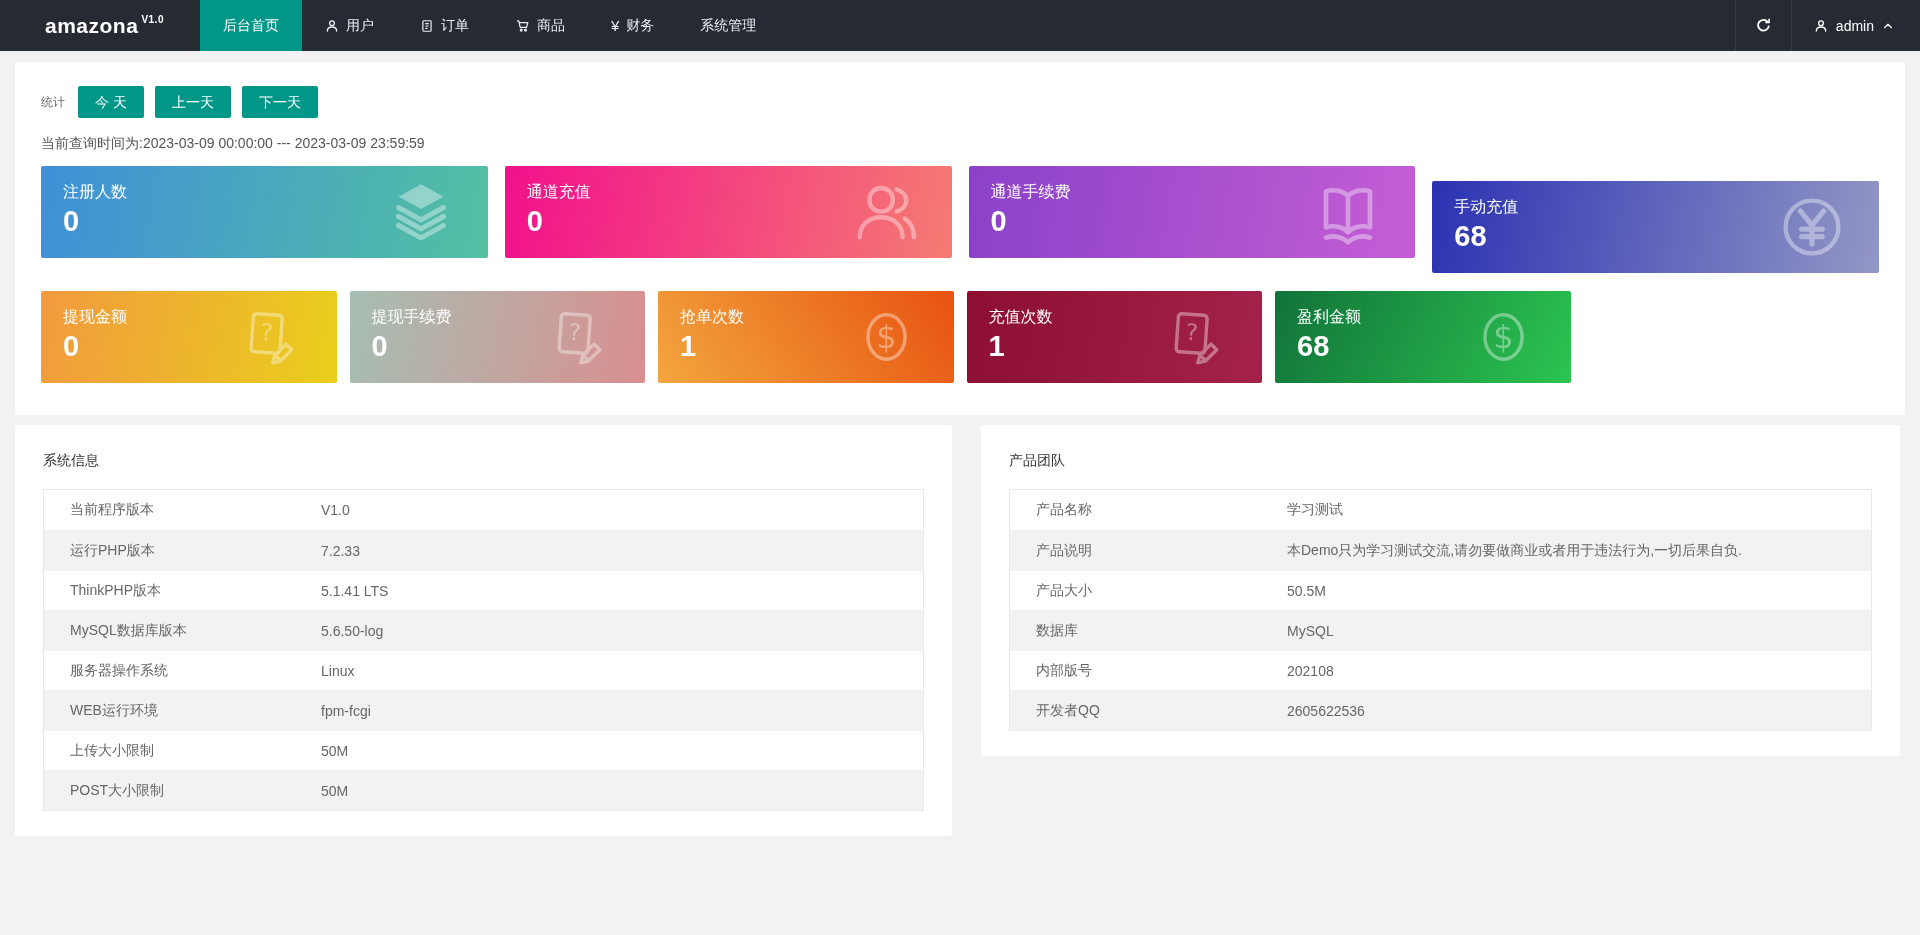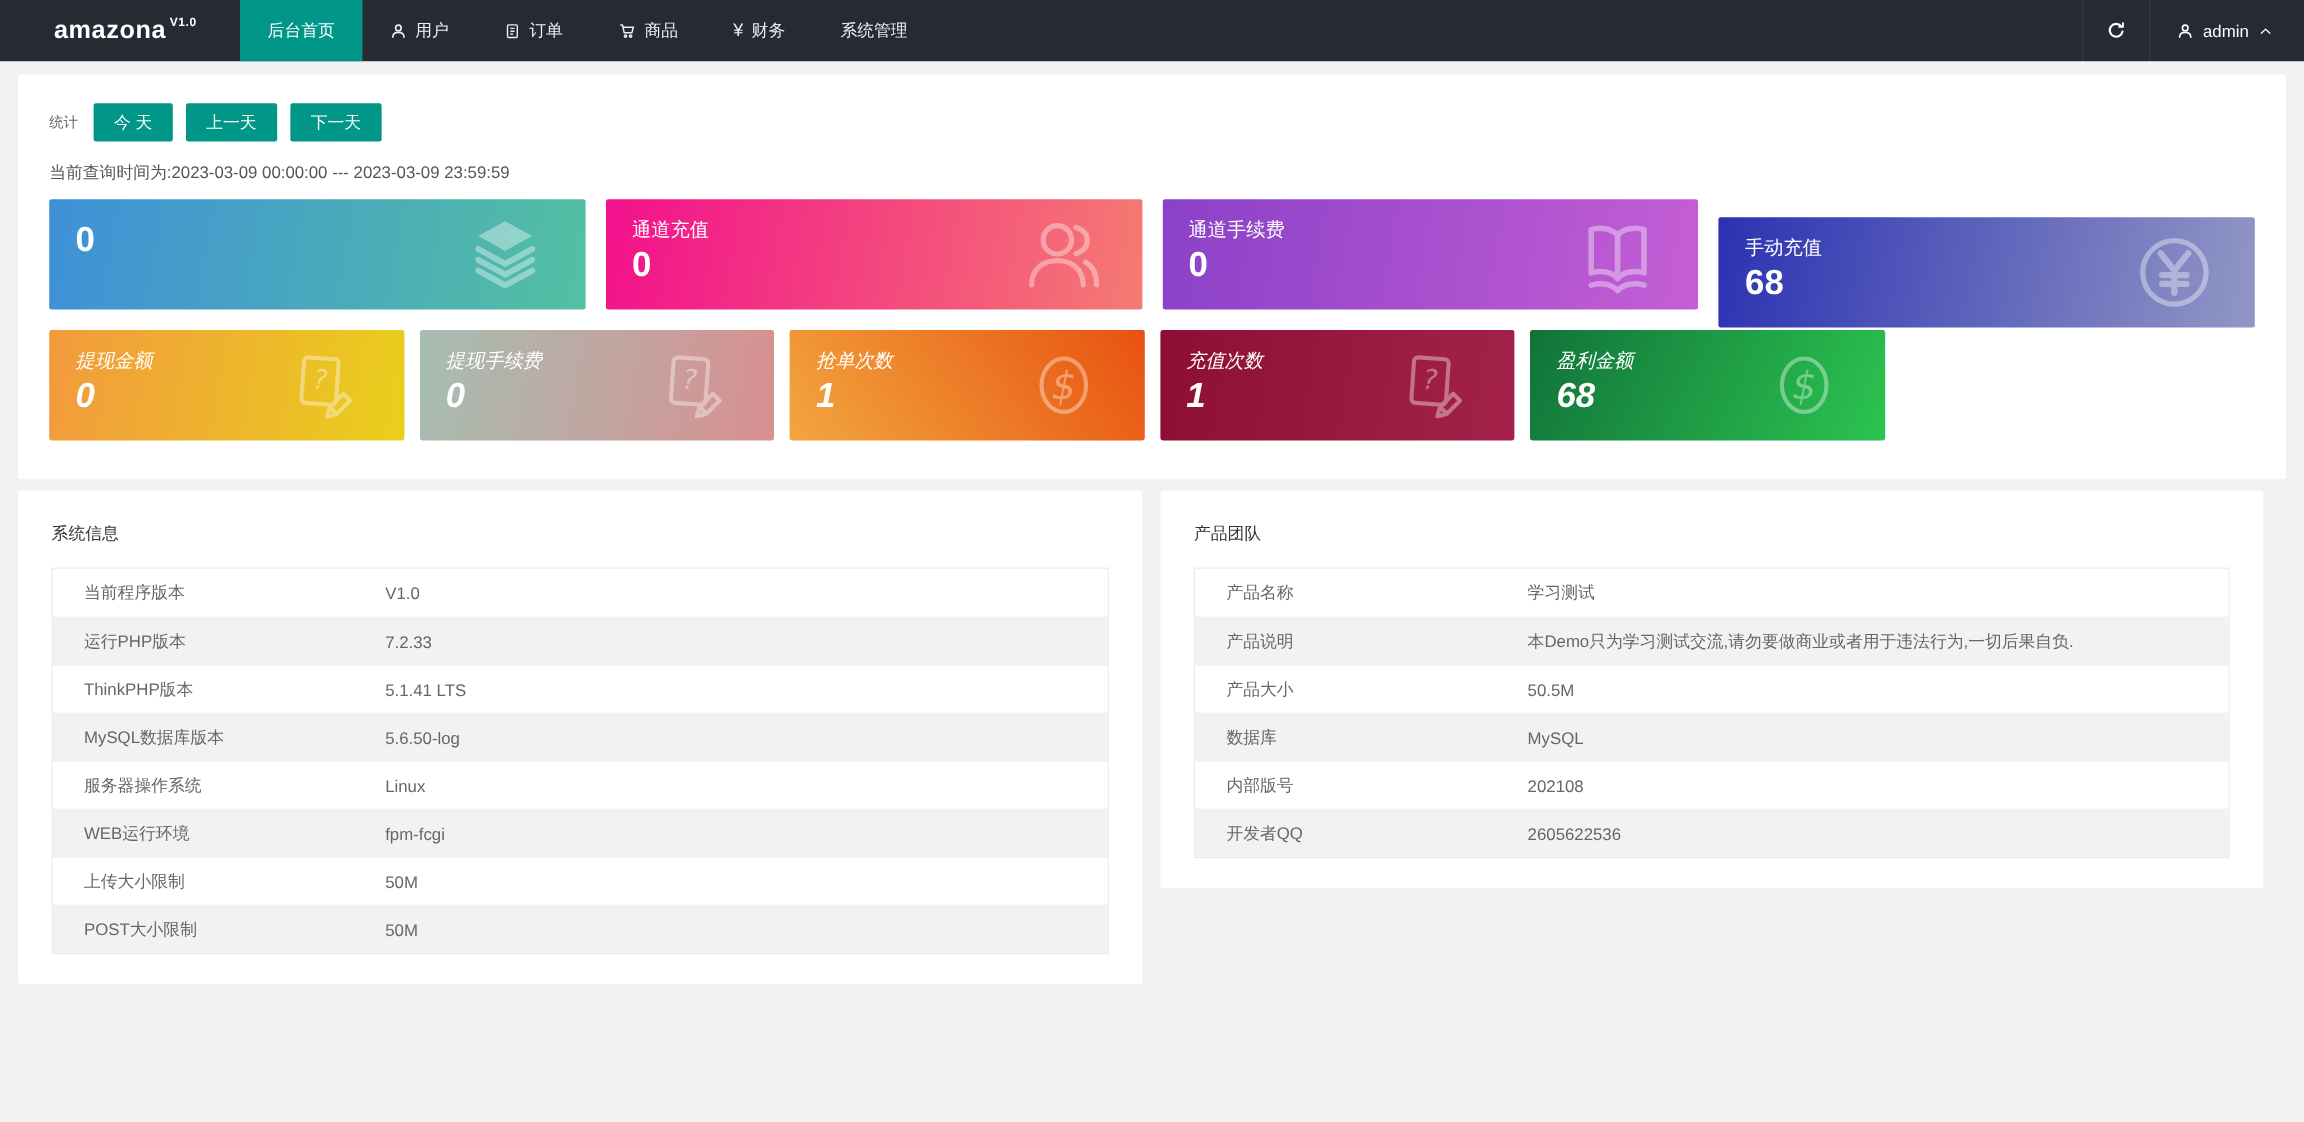"注册人数" div.card-title { html: none -> <div>注册人数</div> }
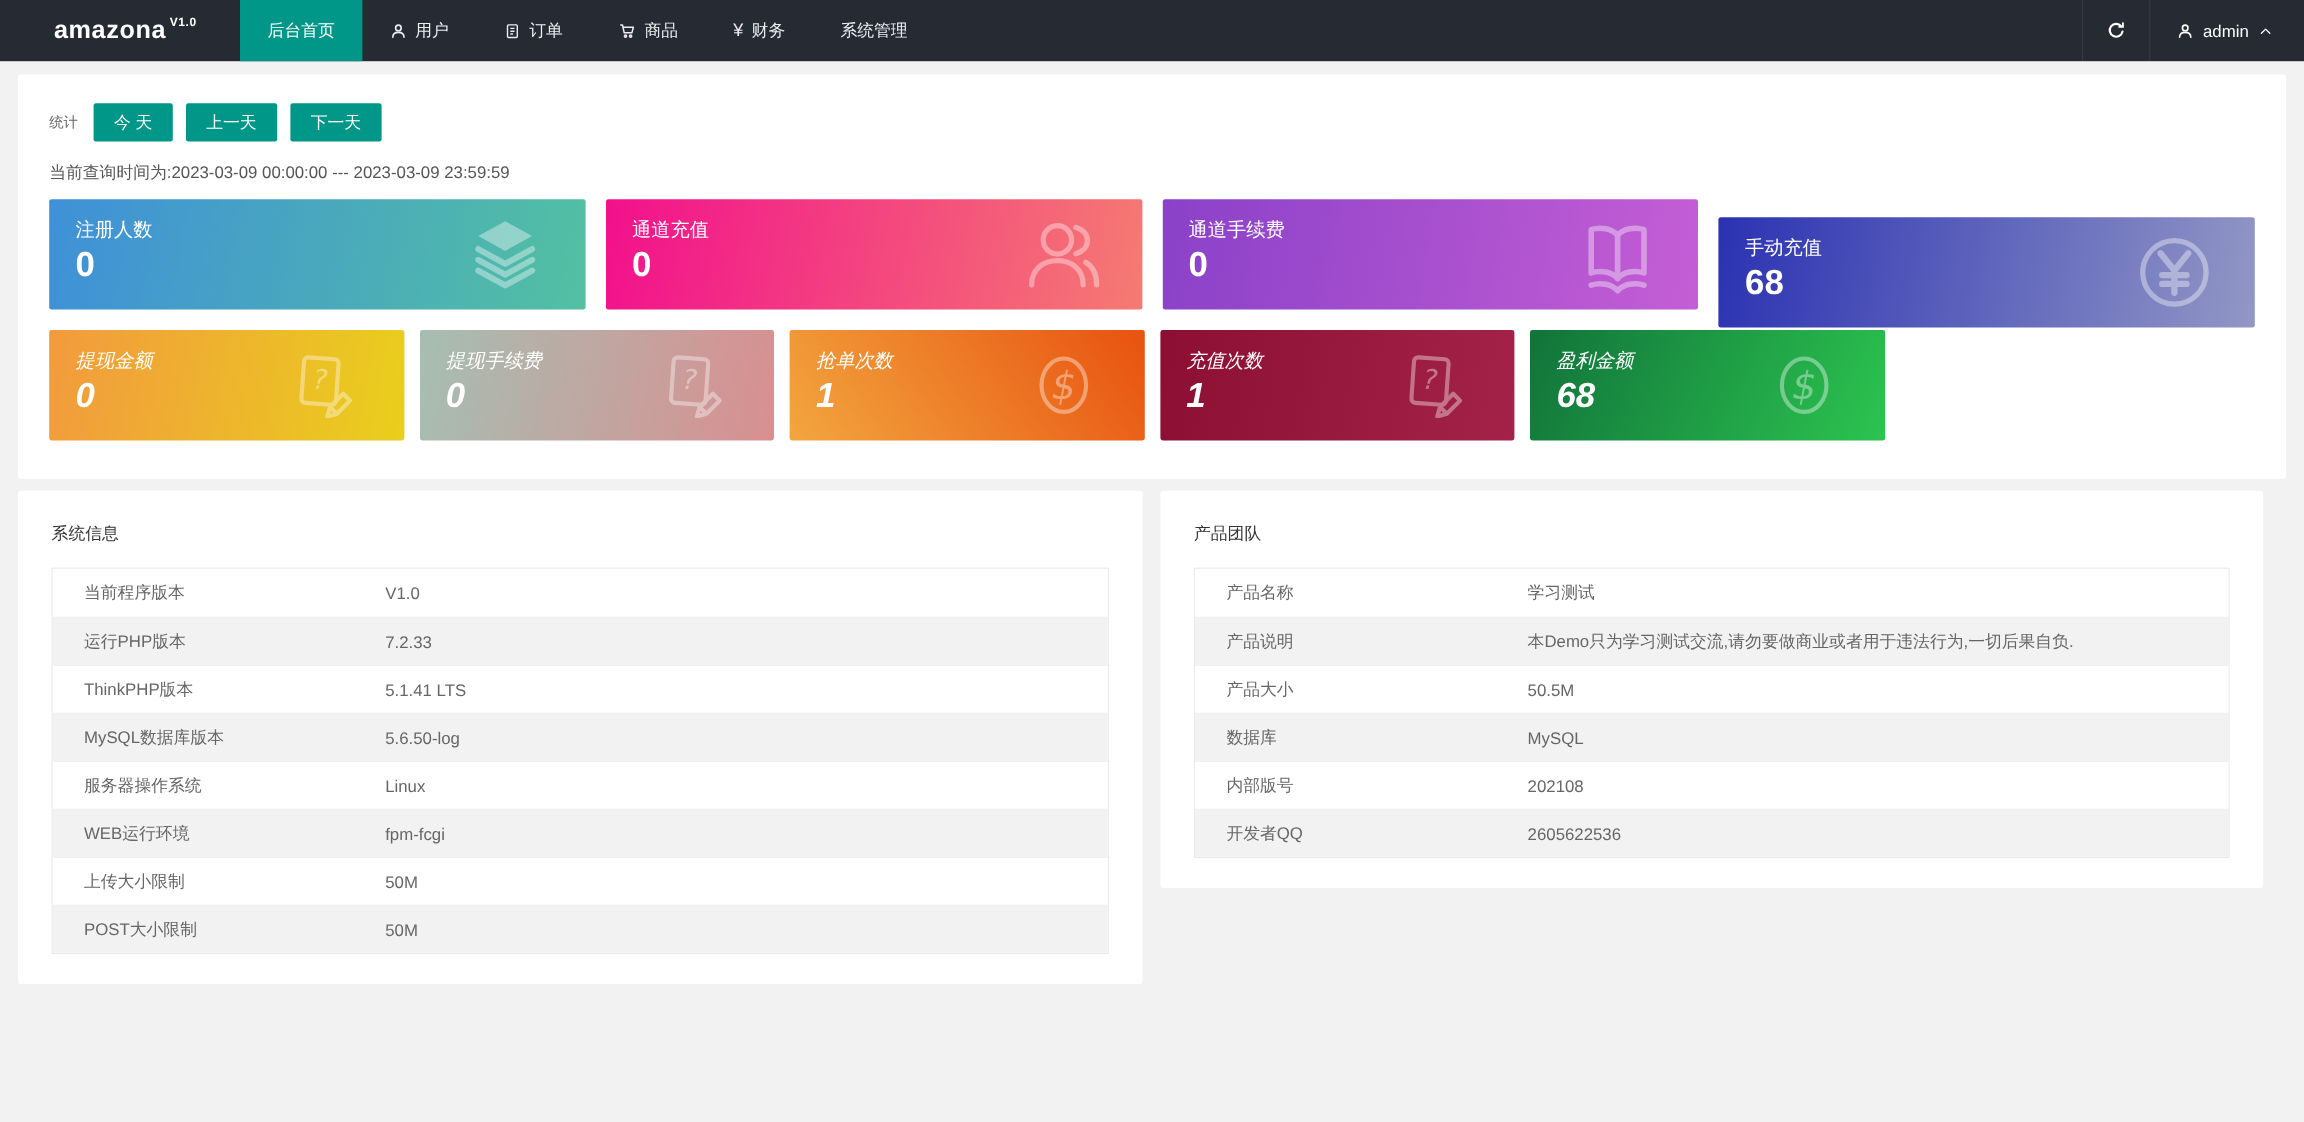"提现金额" .cards-row2 { font-style: italic -> none; margin-top: 2px -> 18px }
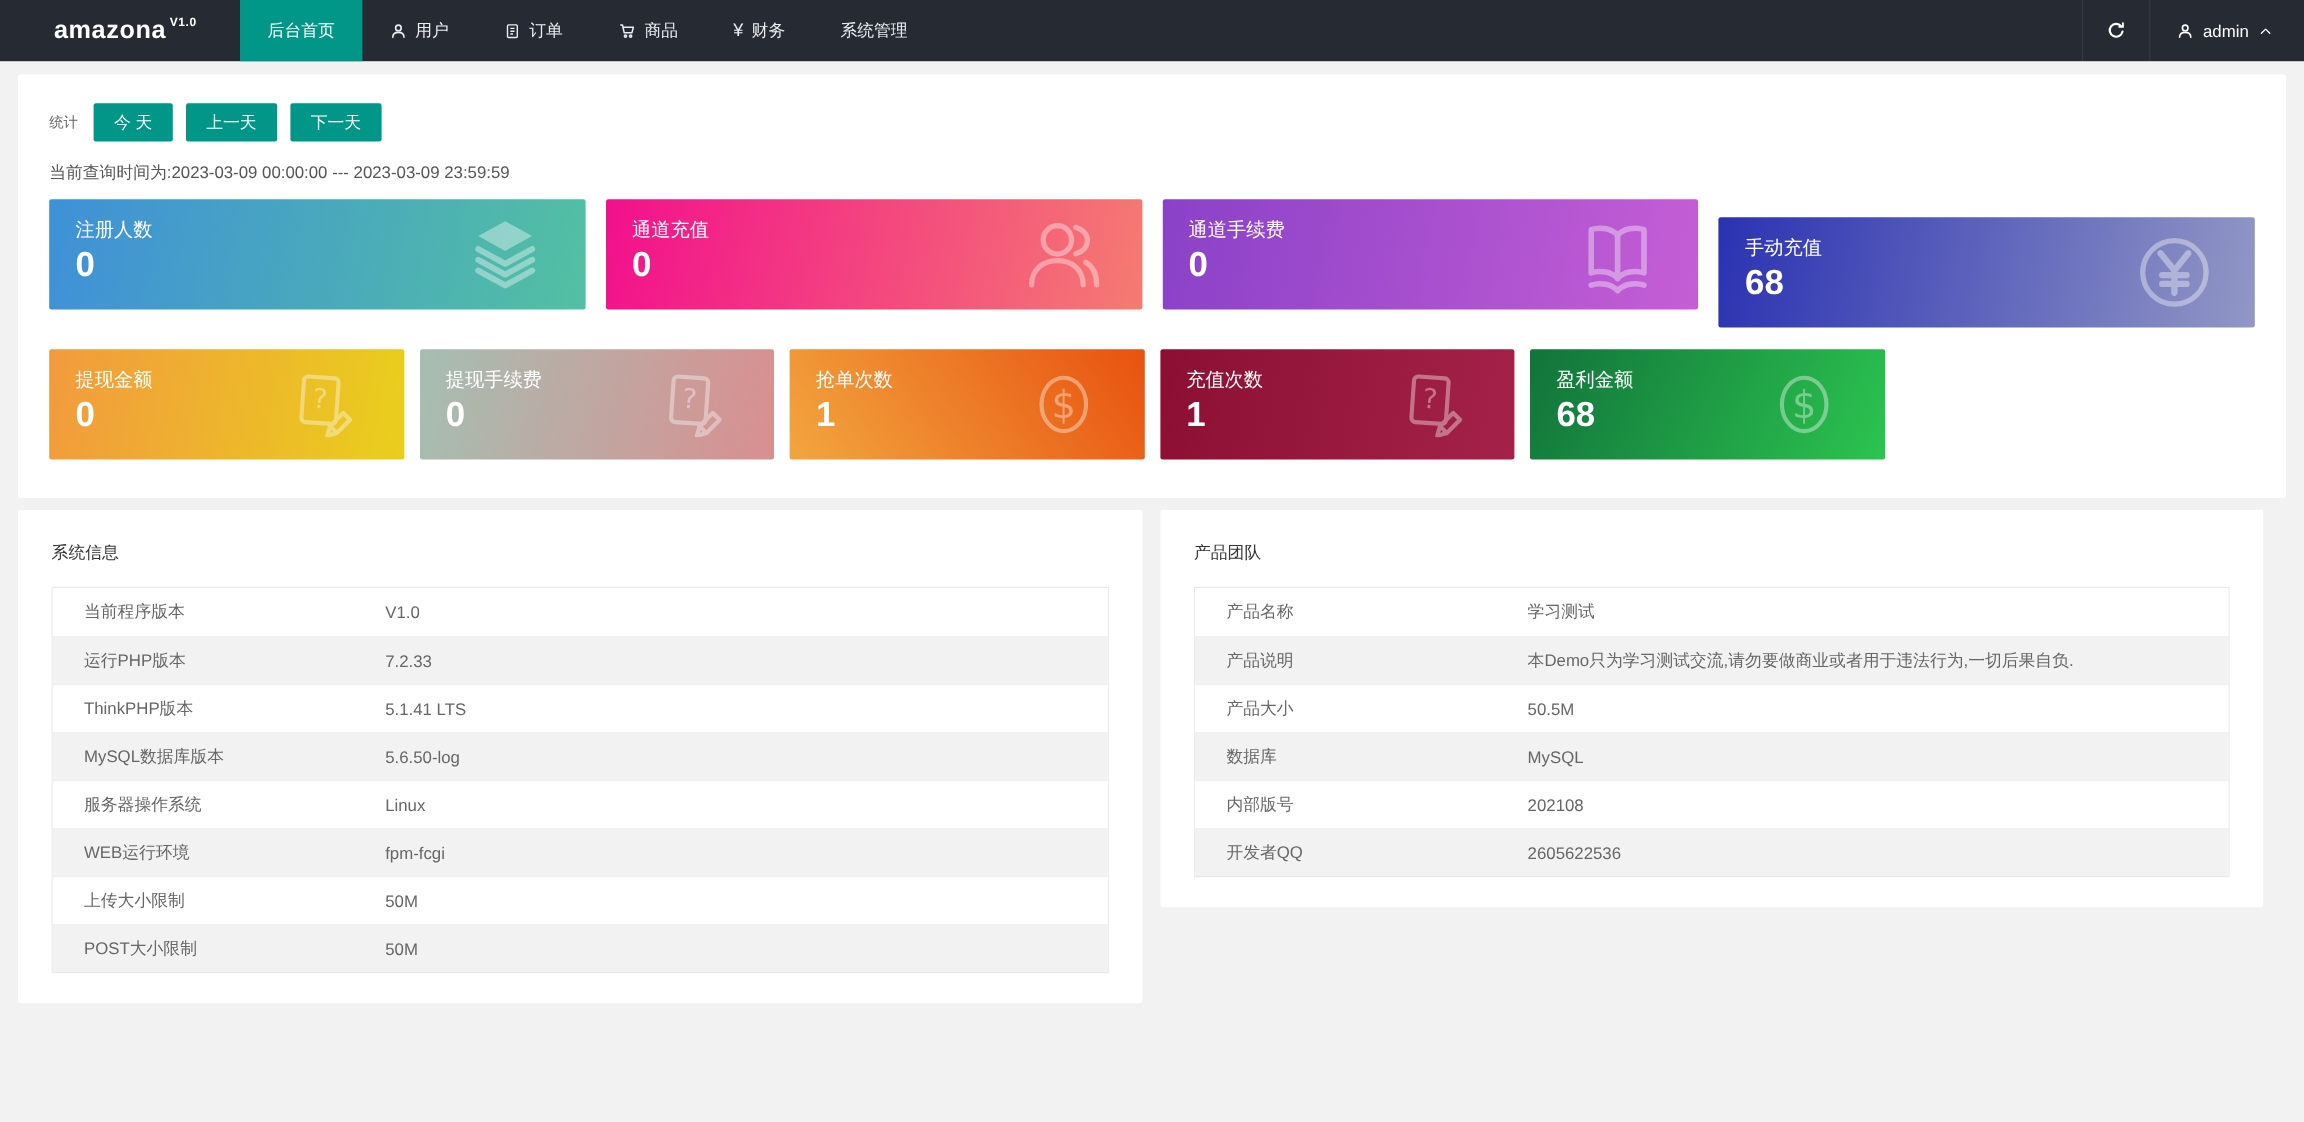"系统信息" .panels { gap: 15px -> 29px }
